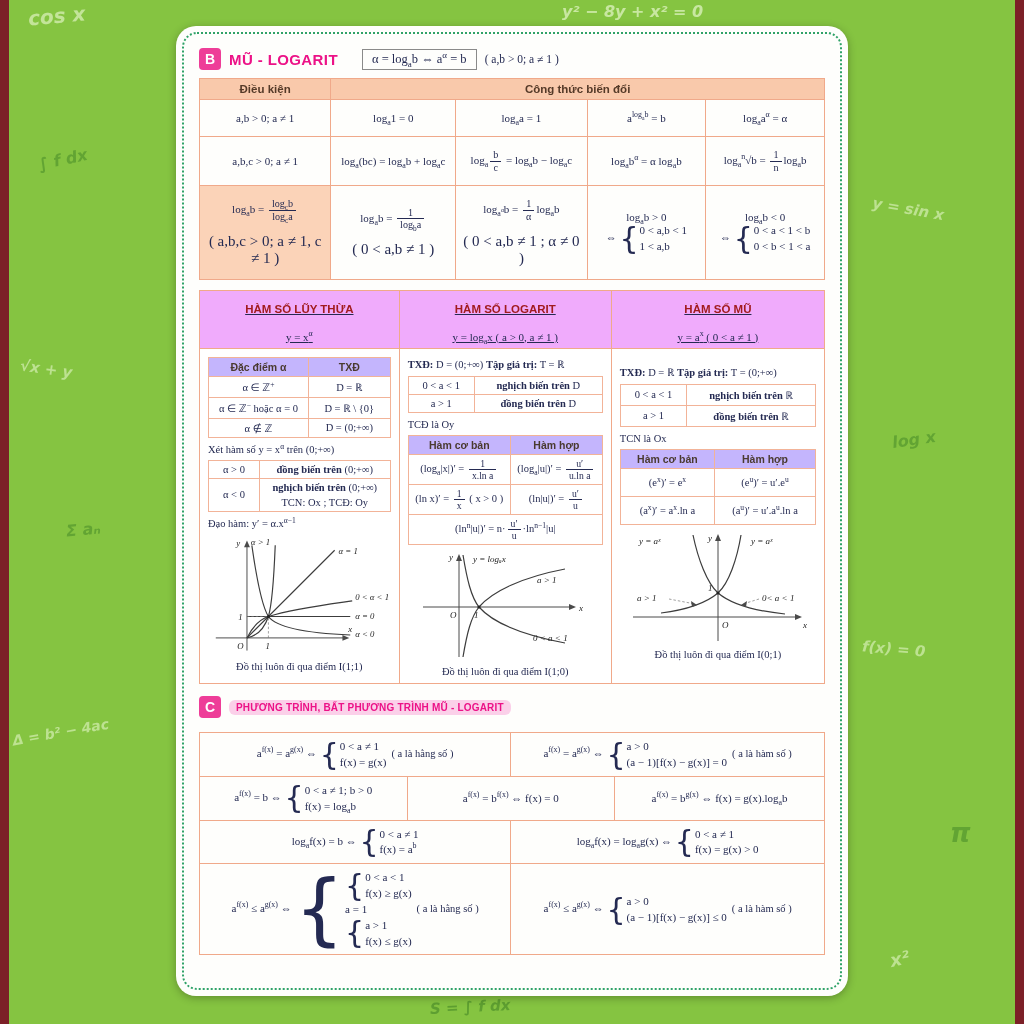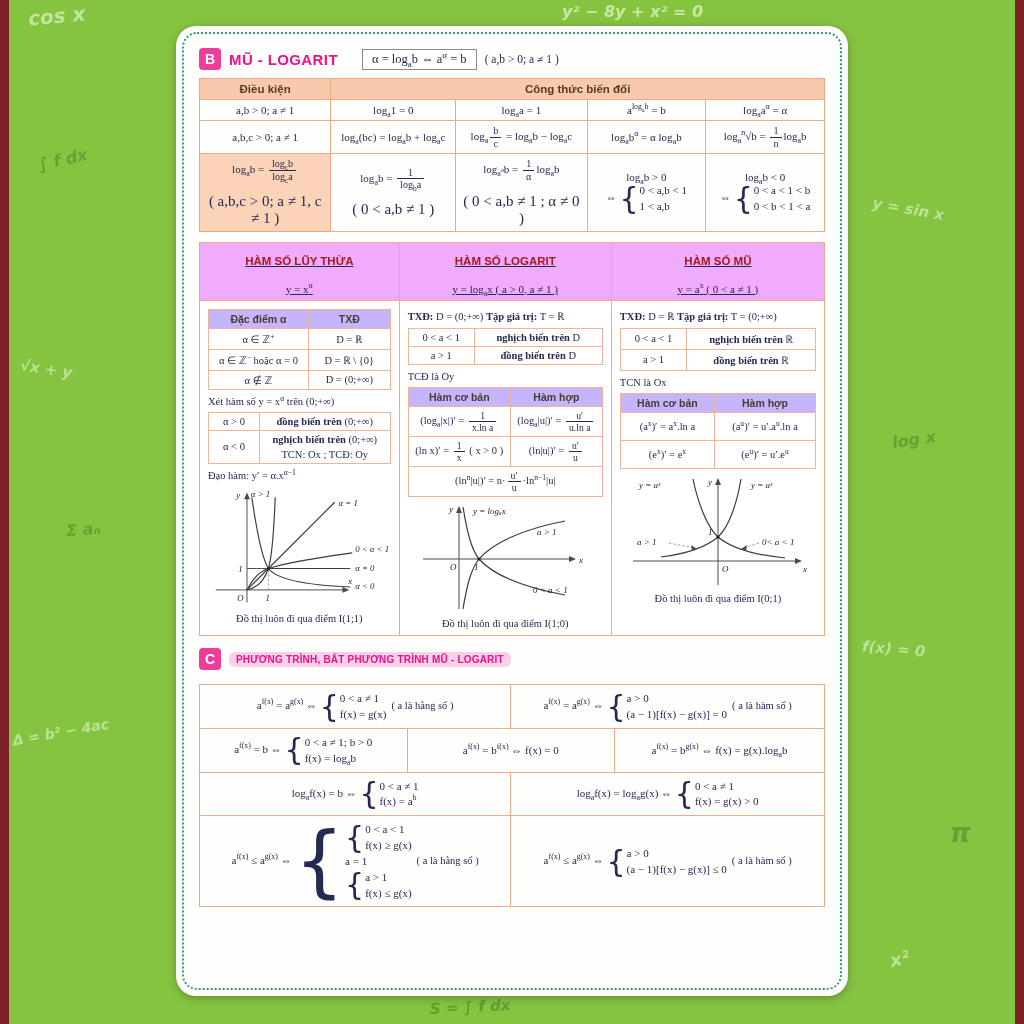"a,b > 0; a ≠" .t1 td { padding: 4px 3px -> 12px 3px }
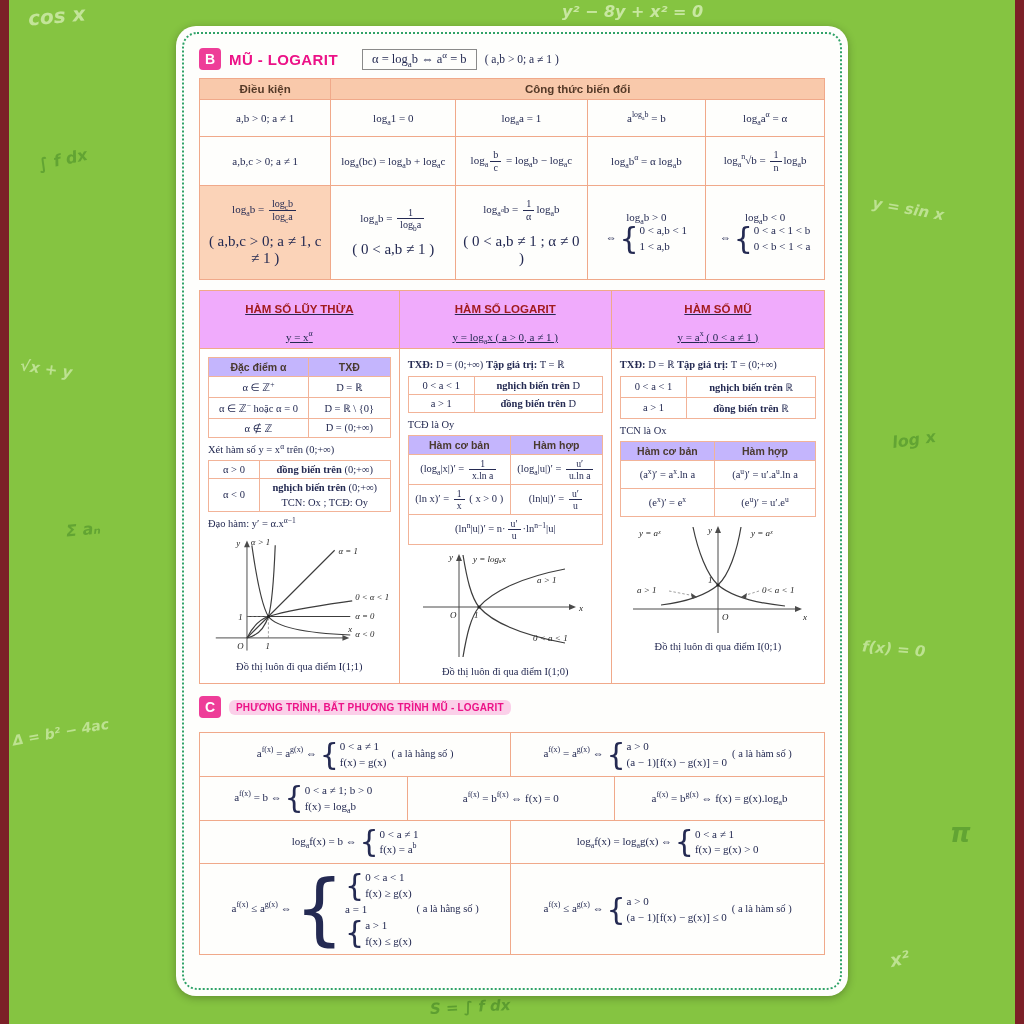"TXĐ: D = ℝ Tập" div.line { margin-top: 0 -> 8px }
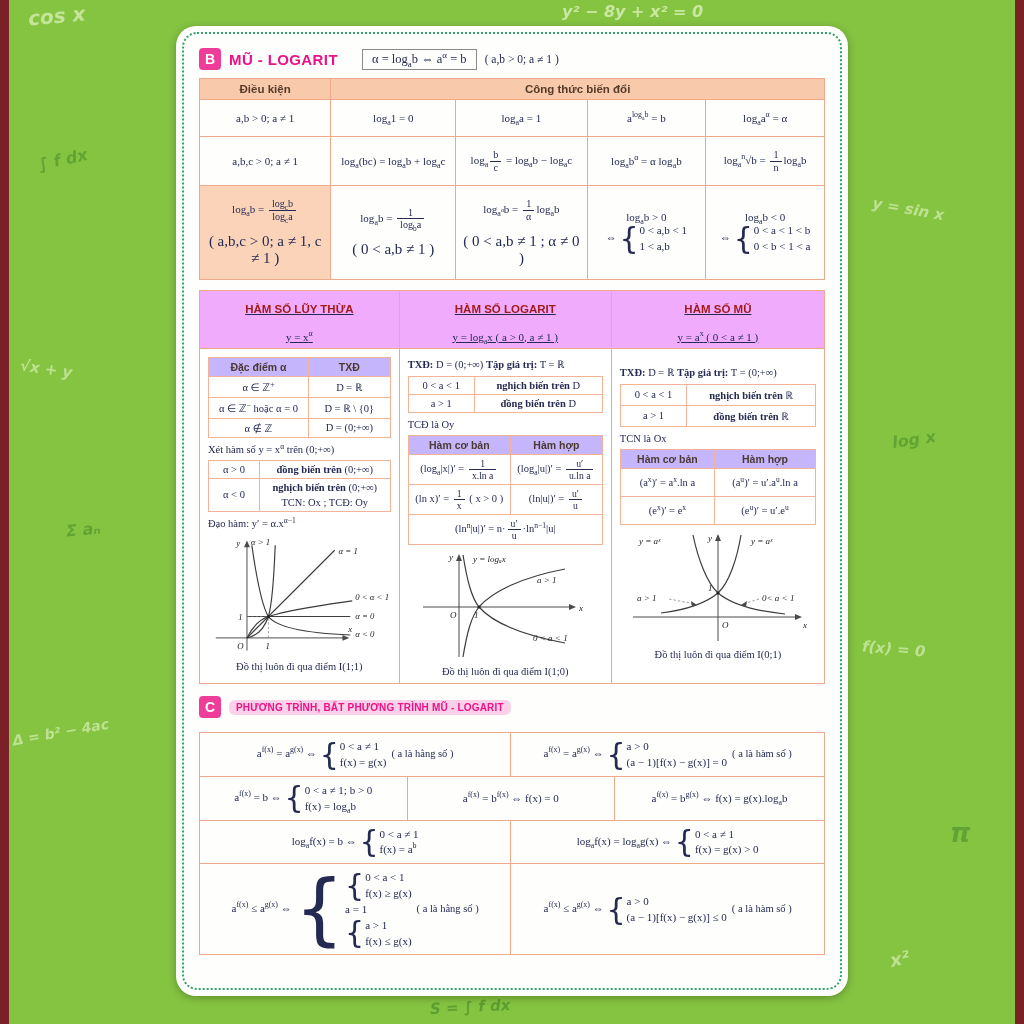"(ax)′ = ax.ln a" tr { order: before "(ex)′ = ex" -> after "(ex)′ = ex" }
